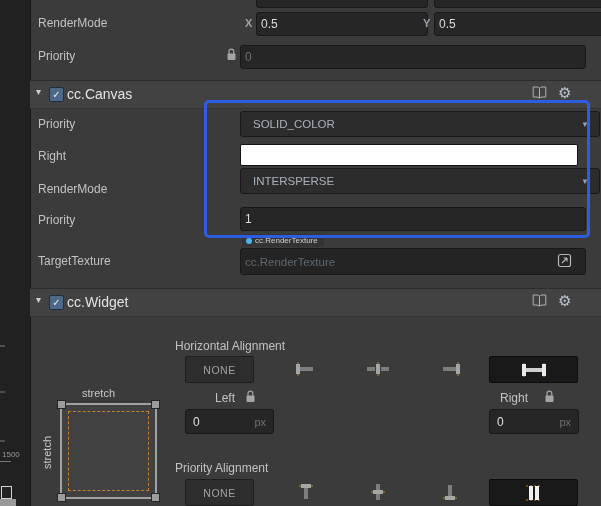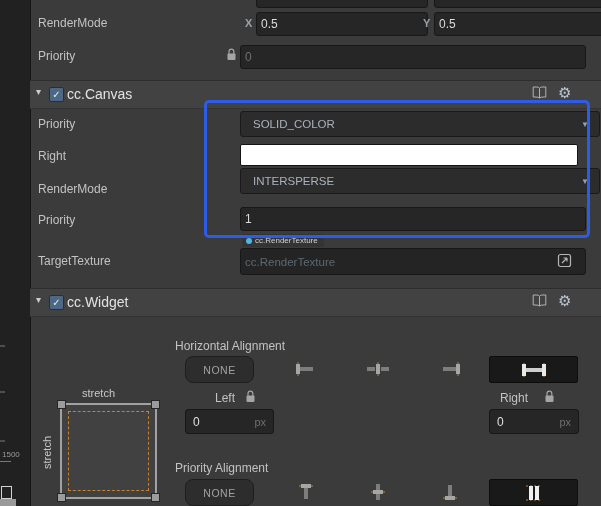"NONE" .btn { border-radius: 8px -> 2px }
